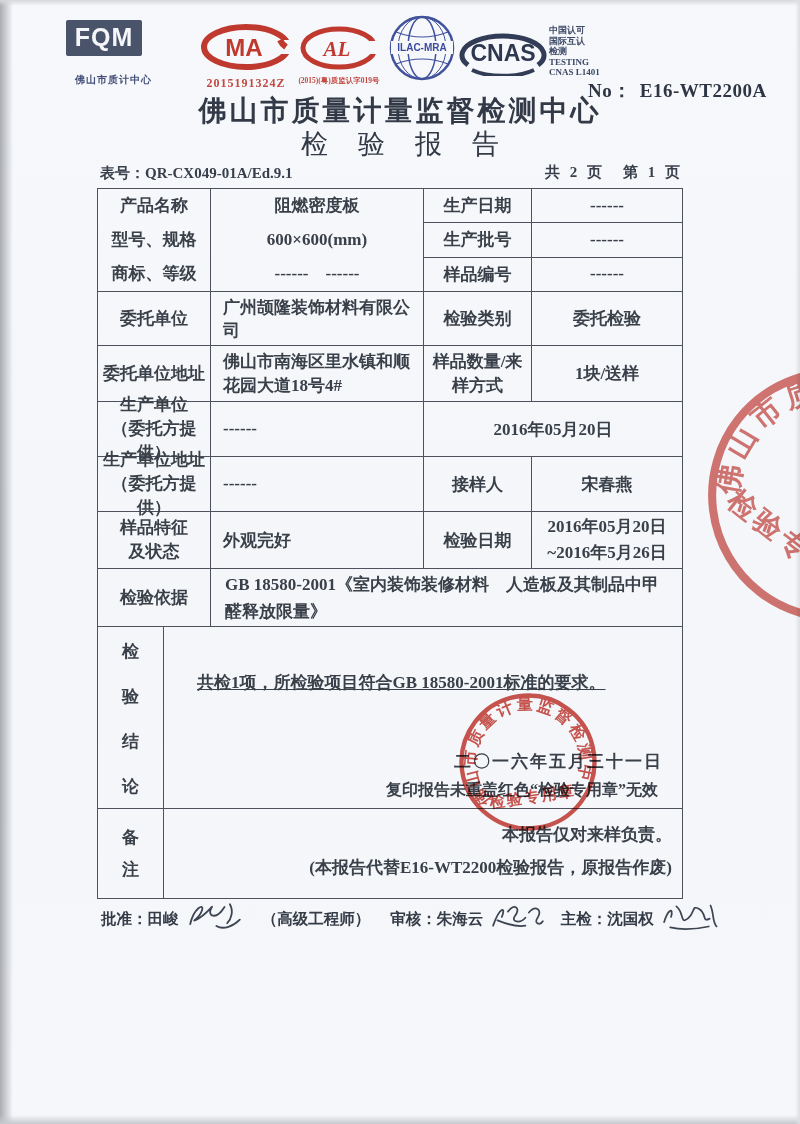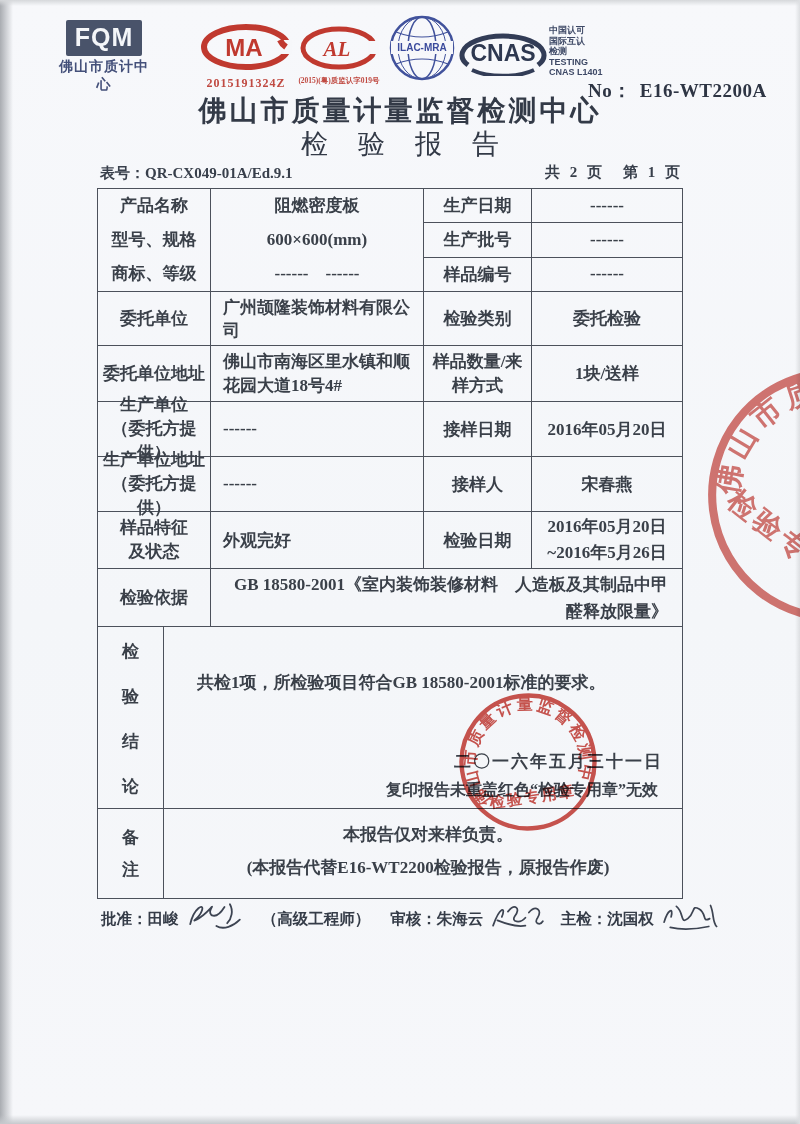"中国认可" .accred { font-family: Liberation Sans, sans-serif -> Liberation Serif, serif }
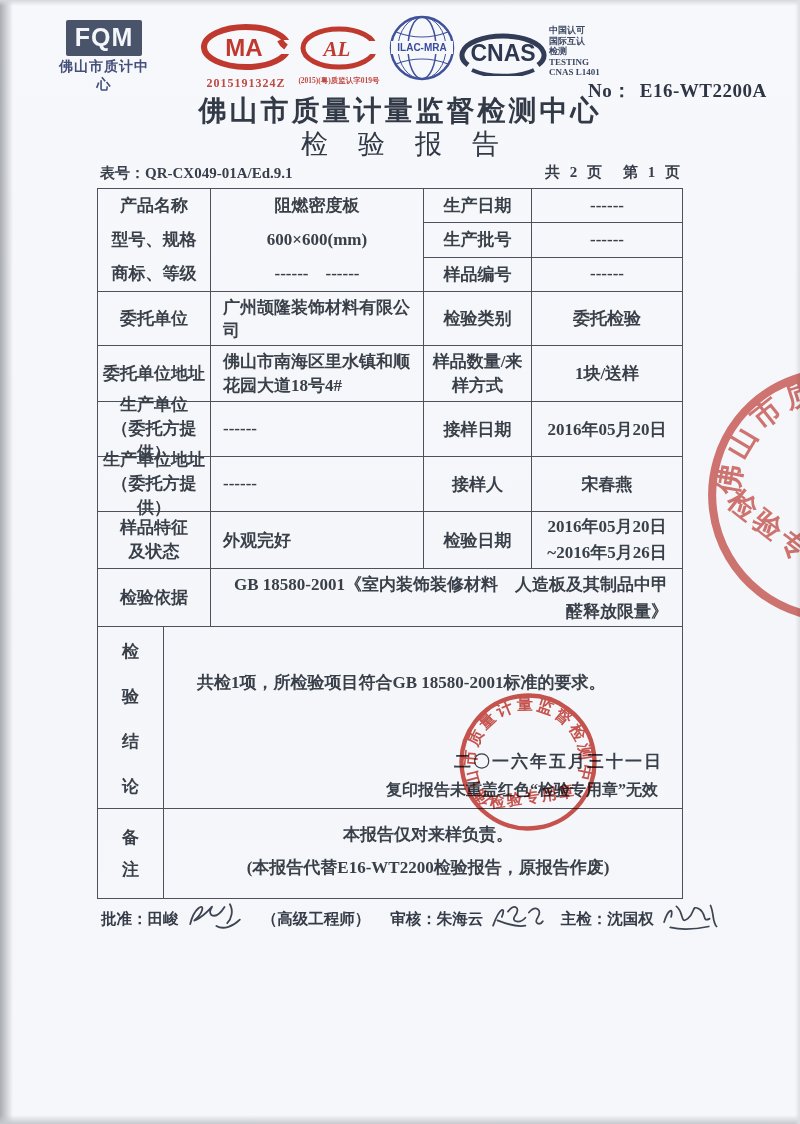"佛山市质计中心" .fqm-caption { font-size: 14px -> 10px; margin-top: 2px -> 17px; text-align: none -> right }
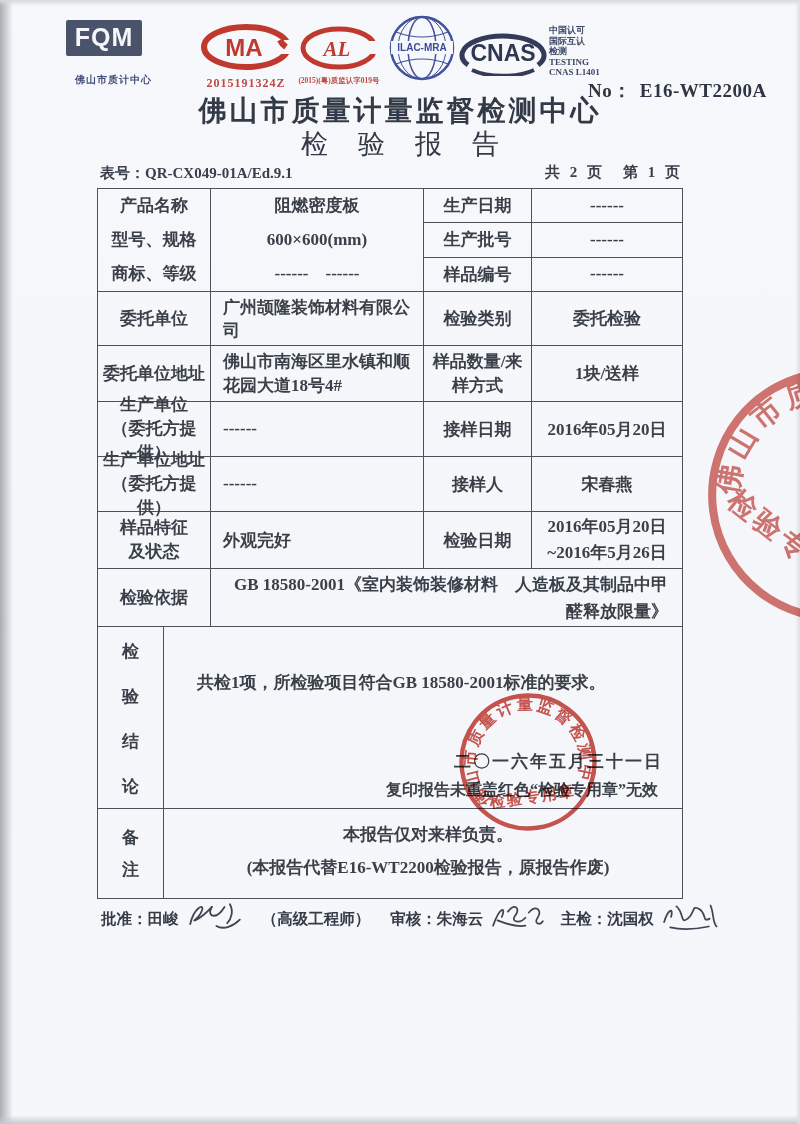"接样日期" div.td { html: <div>接样日期</div> -> none }
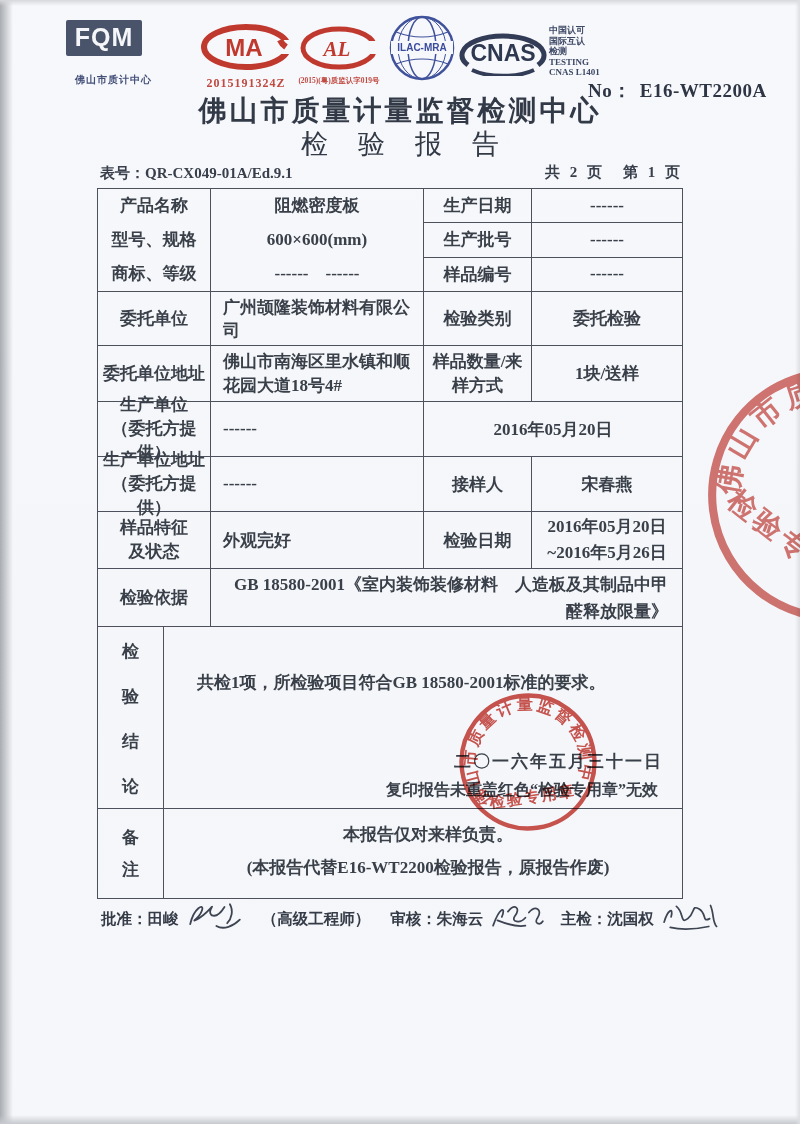"GB 18580-2001《室内装饰装修材料 人造板及其制品中甲醛释放限量》" .basis-cell { text-align: right -> left }
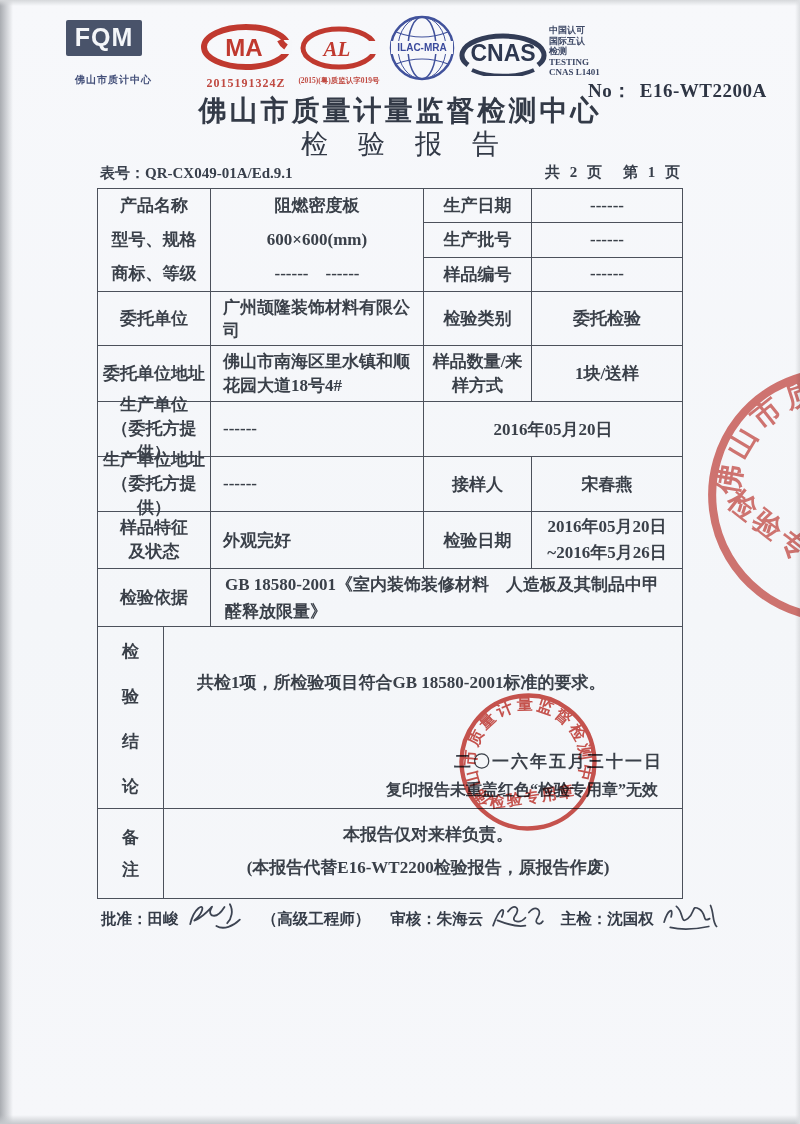"共检1项，所检验项目符合GB 18580-2001标准的要求。" .concl-text { text-decoration: none -> underline }
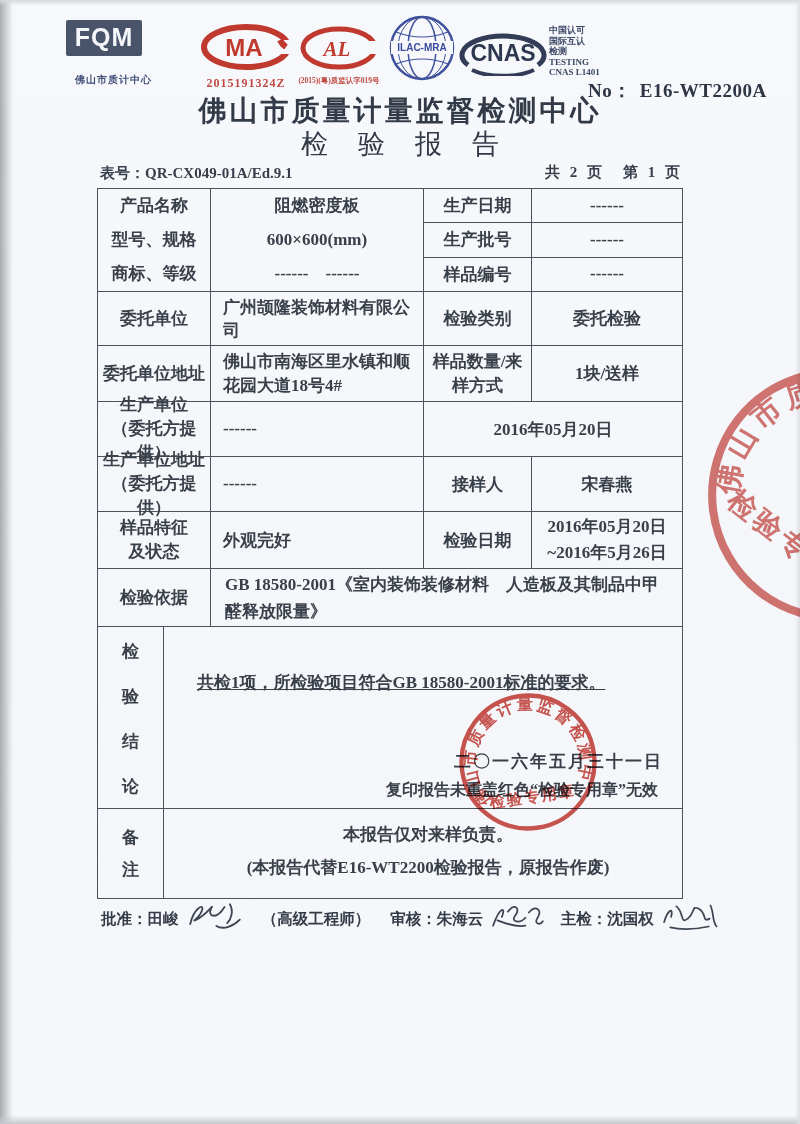"本报告仅对来样负责。" .rem-cell { text-align: center -> right }
